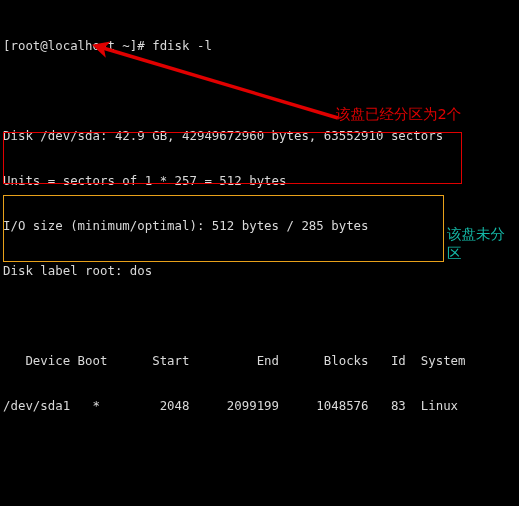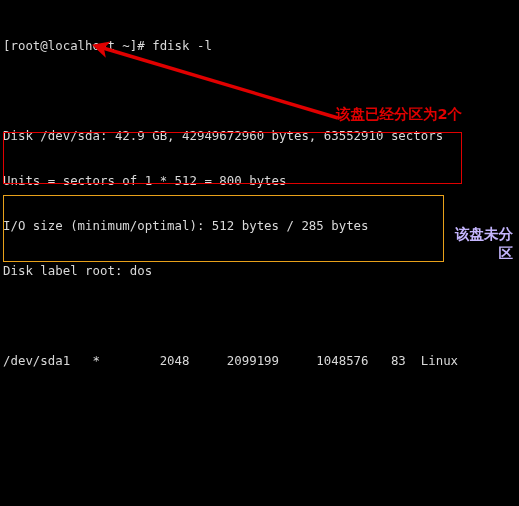"该盘已经分区为2个" .anno-label { font-weight: bold -> normal; text-align: right -> none }
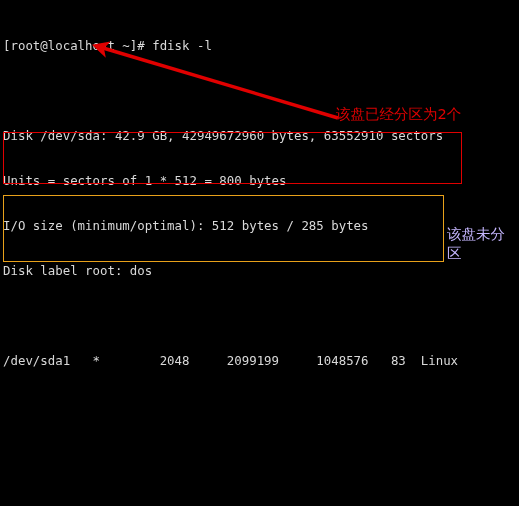"Units = sectors of 1" div.line { text: 512 = 800 -> 257 = 512 }
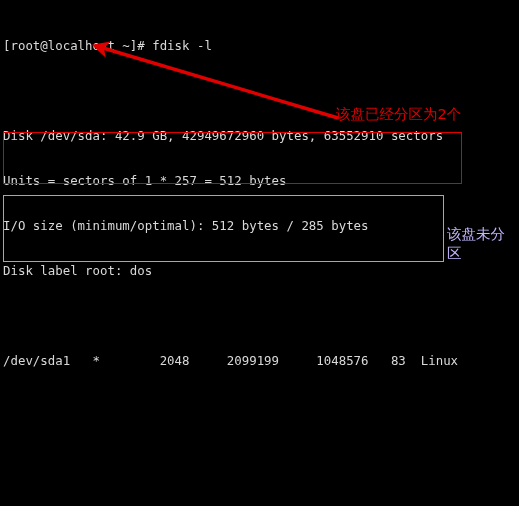"该盘未分区" #label-unpartitioned { color: #c4b5fd -> #14b8a6 }
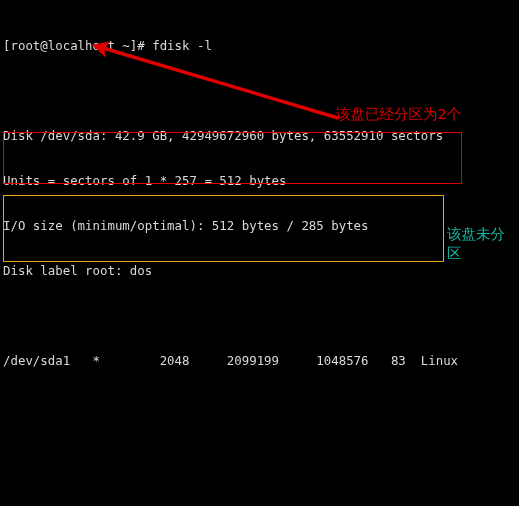"Device Boot Start End Blocks" div.line { html: none -> <div> Device Boot Start End Blocks Id System</div> }
